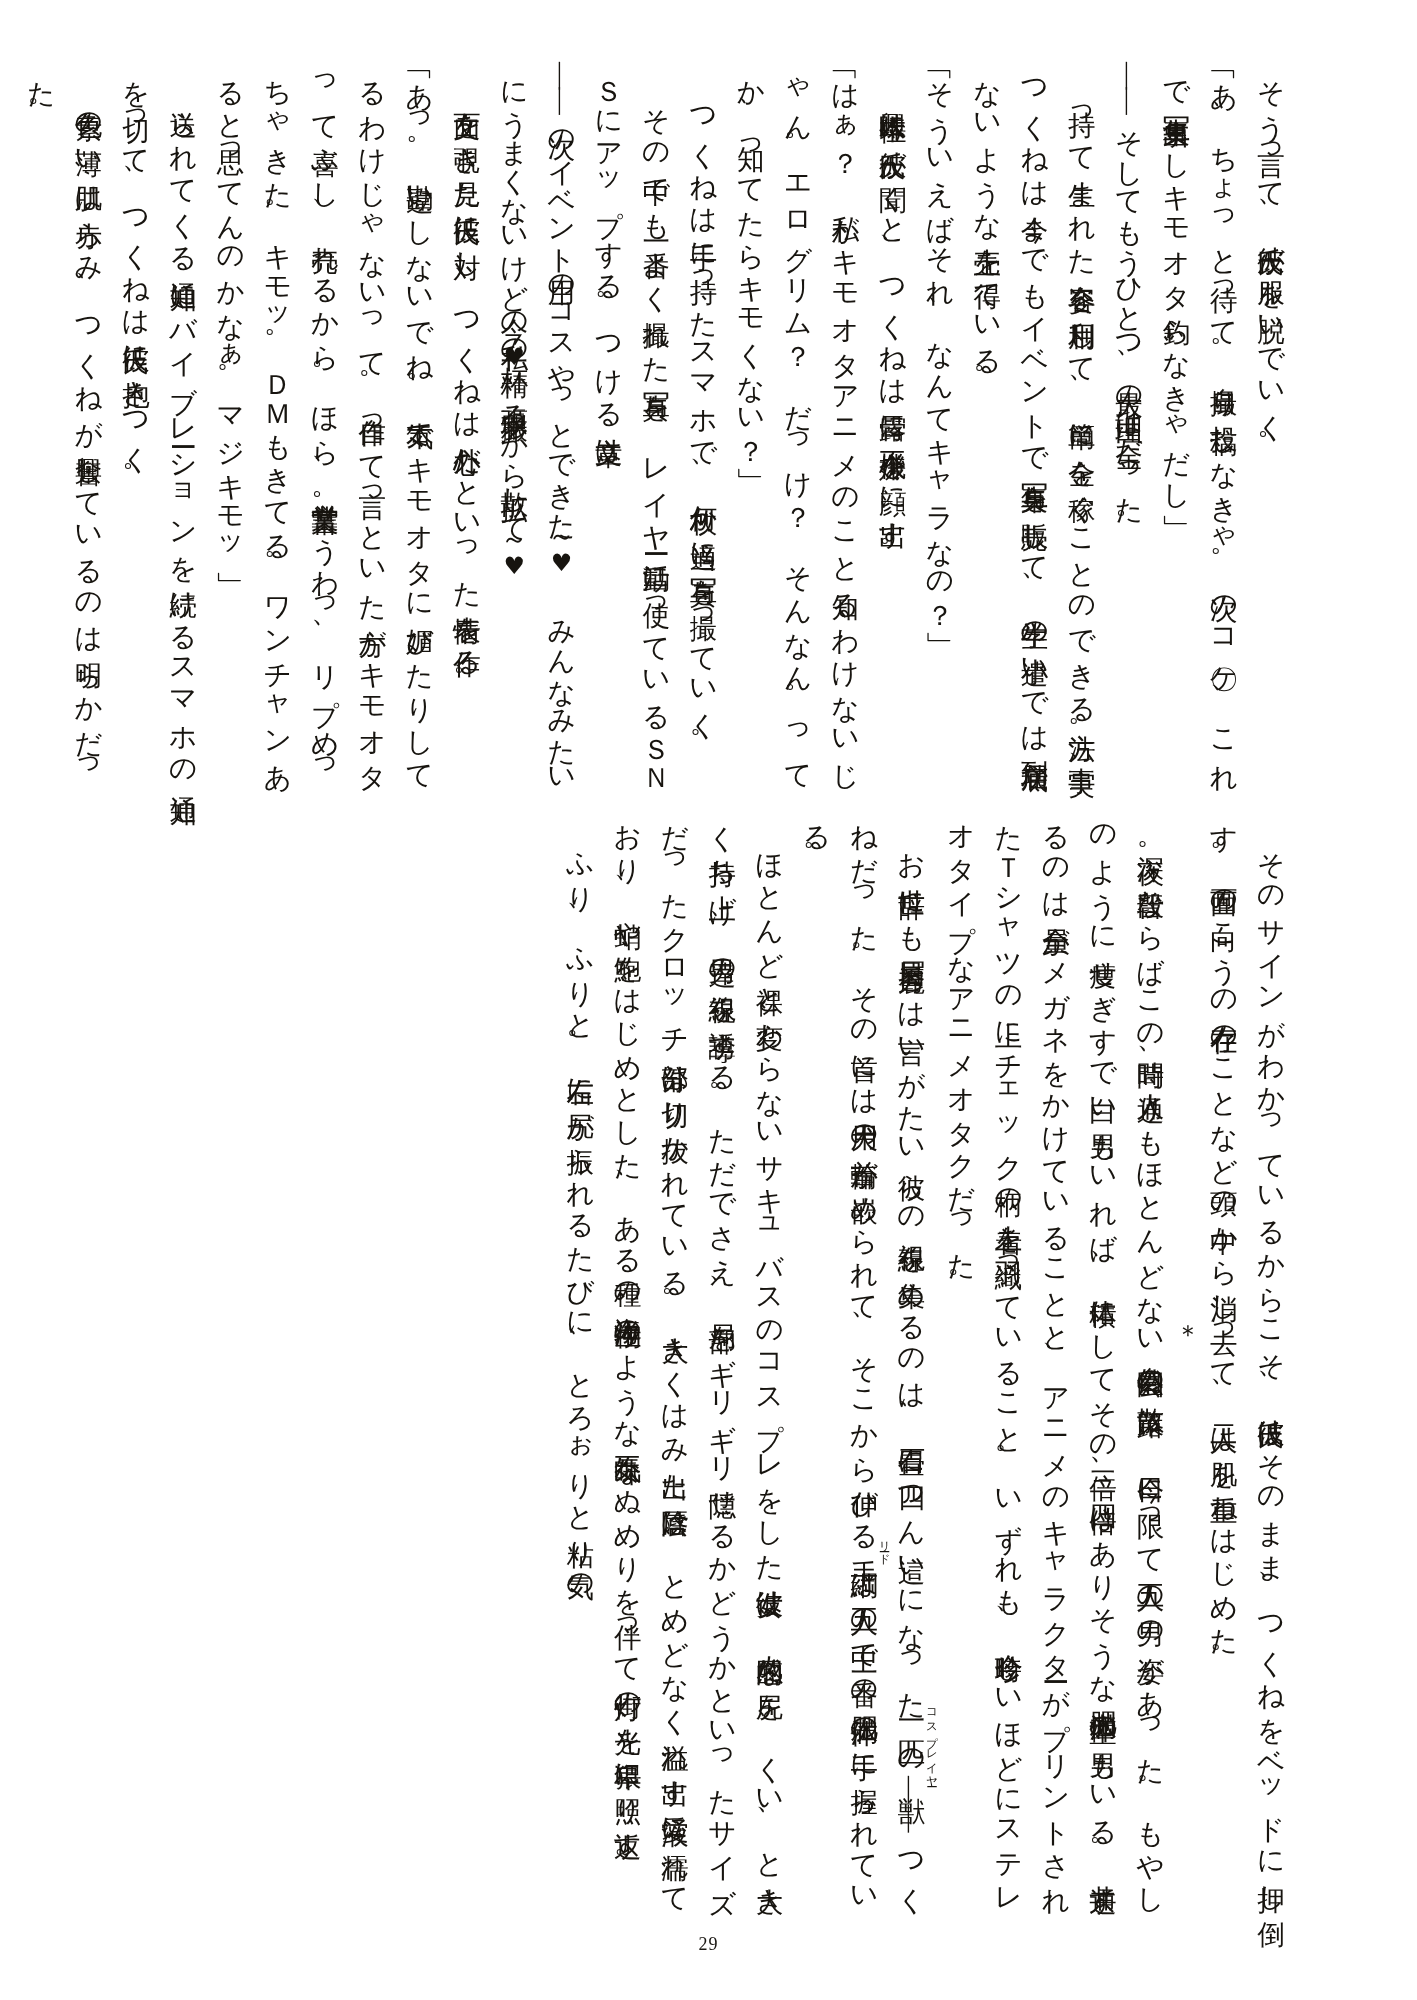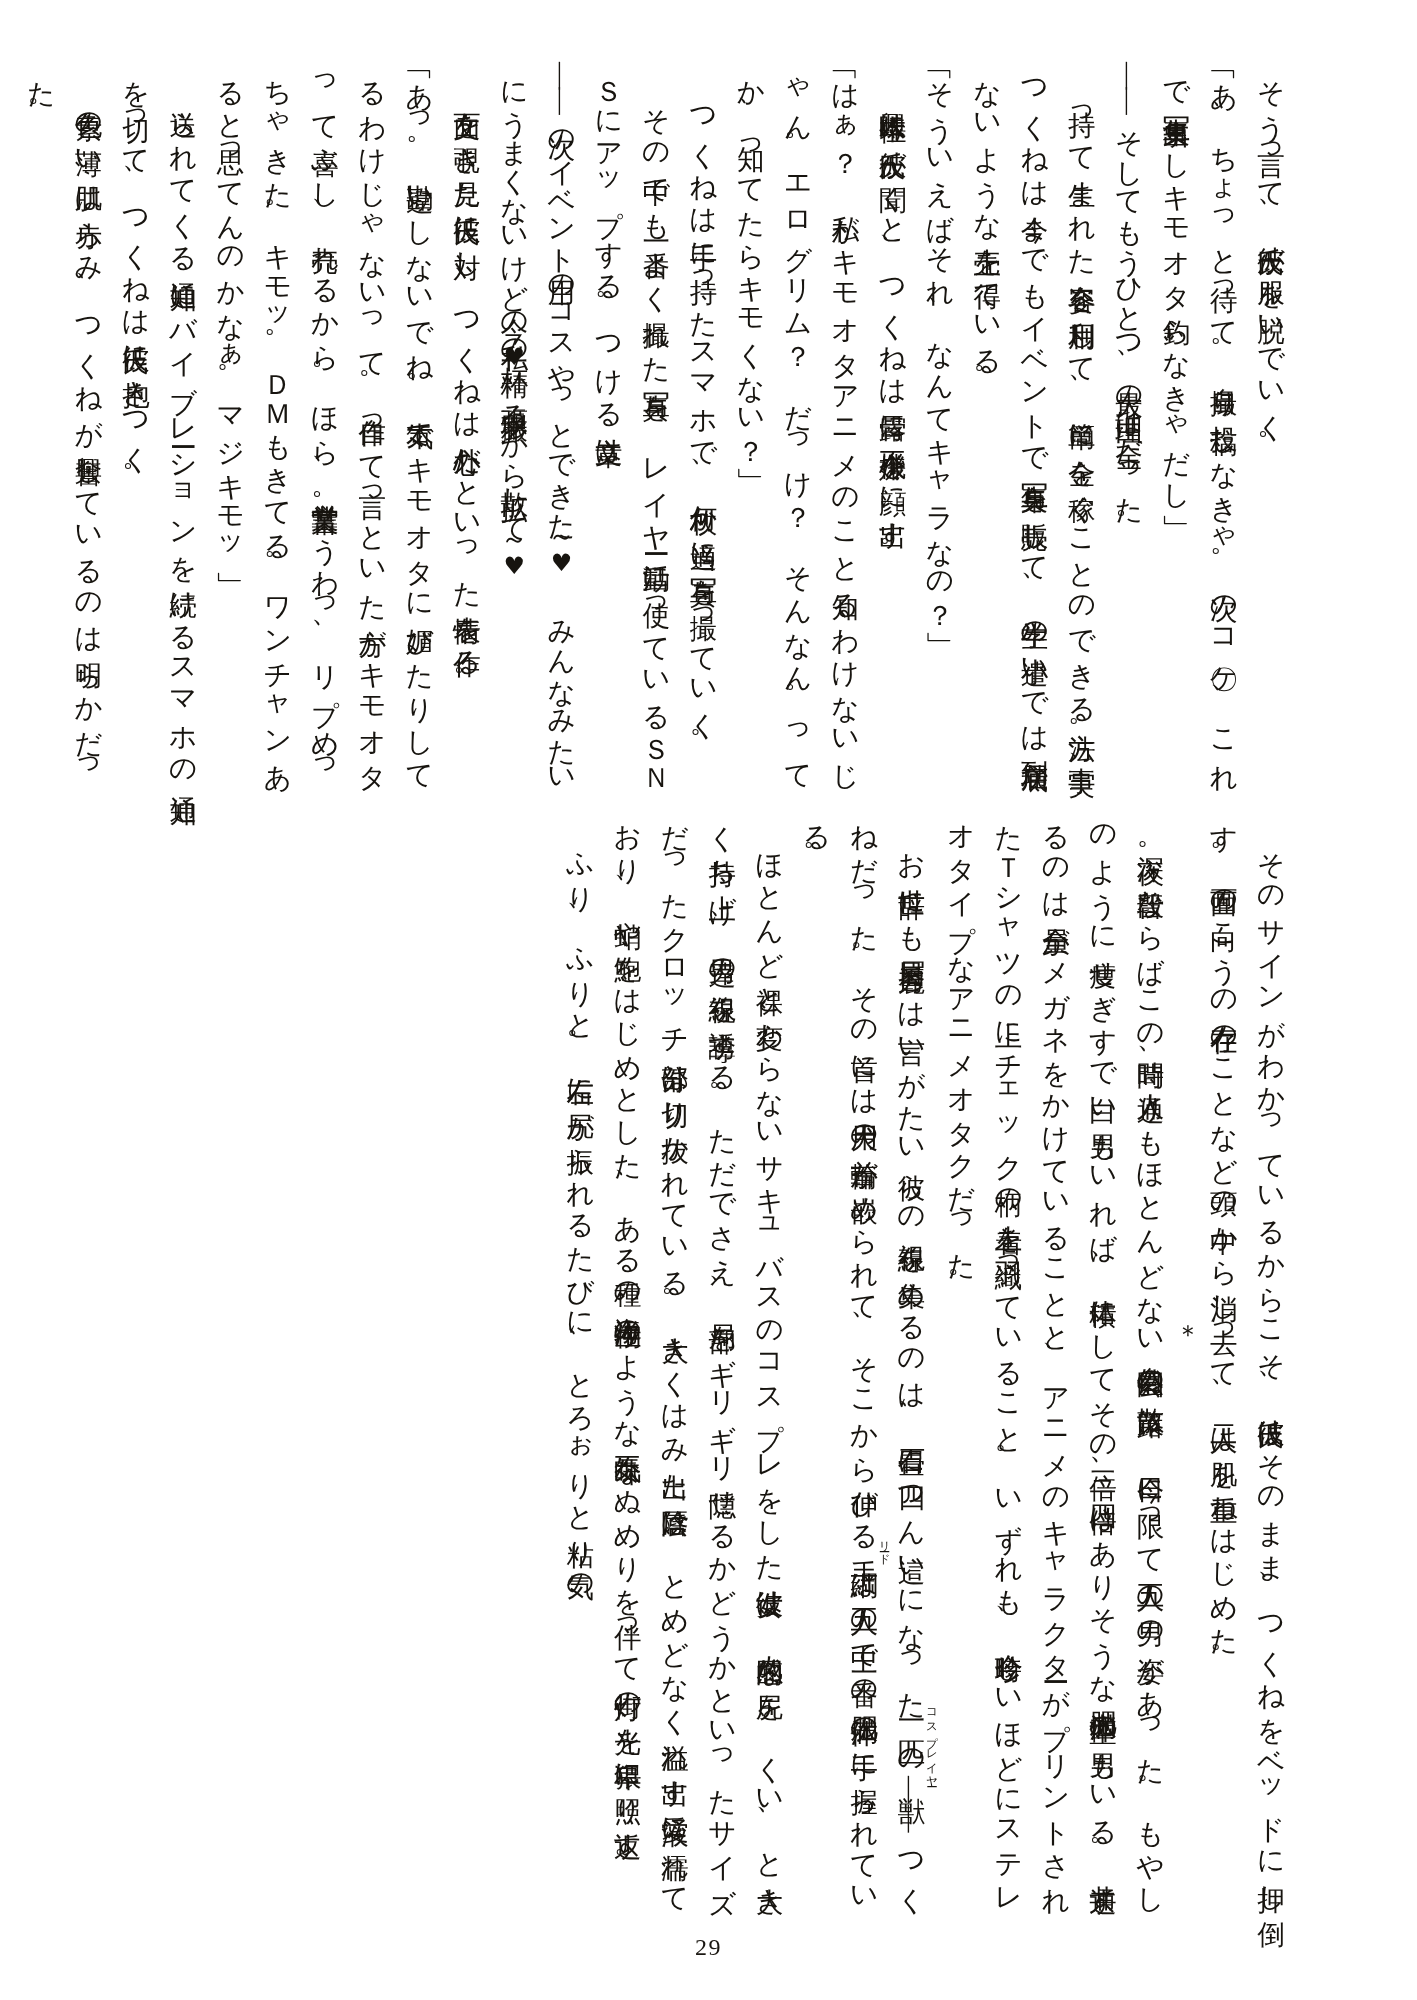"29" #folio { font-size: 24px -> 18px }
